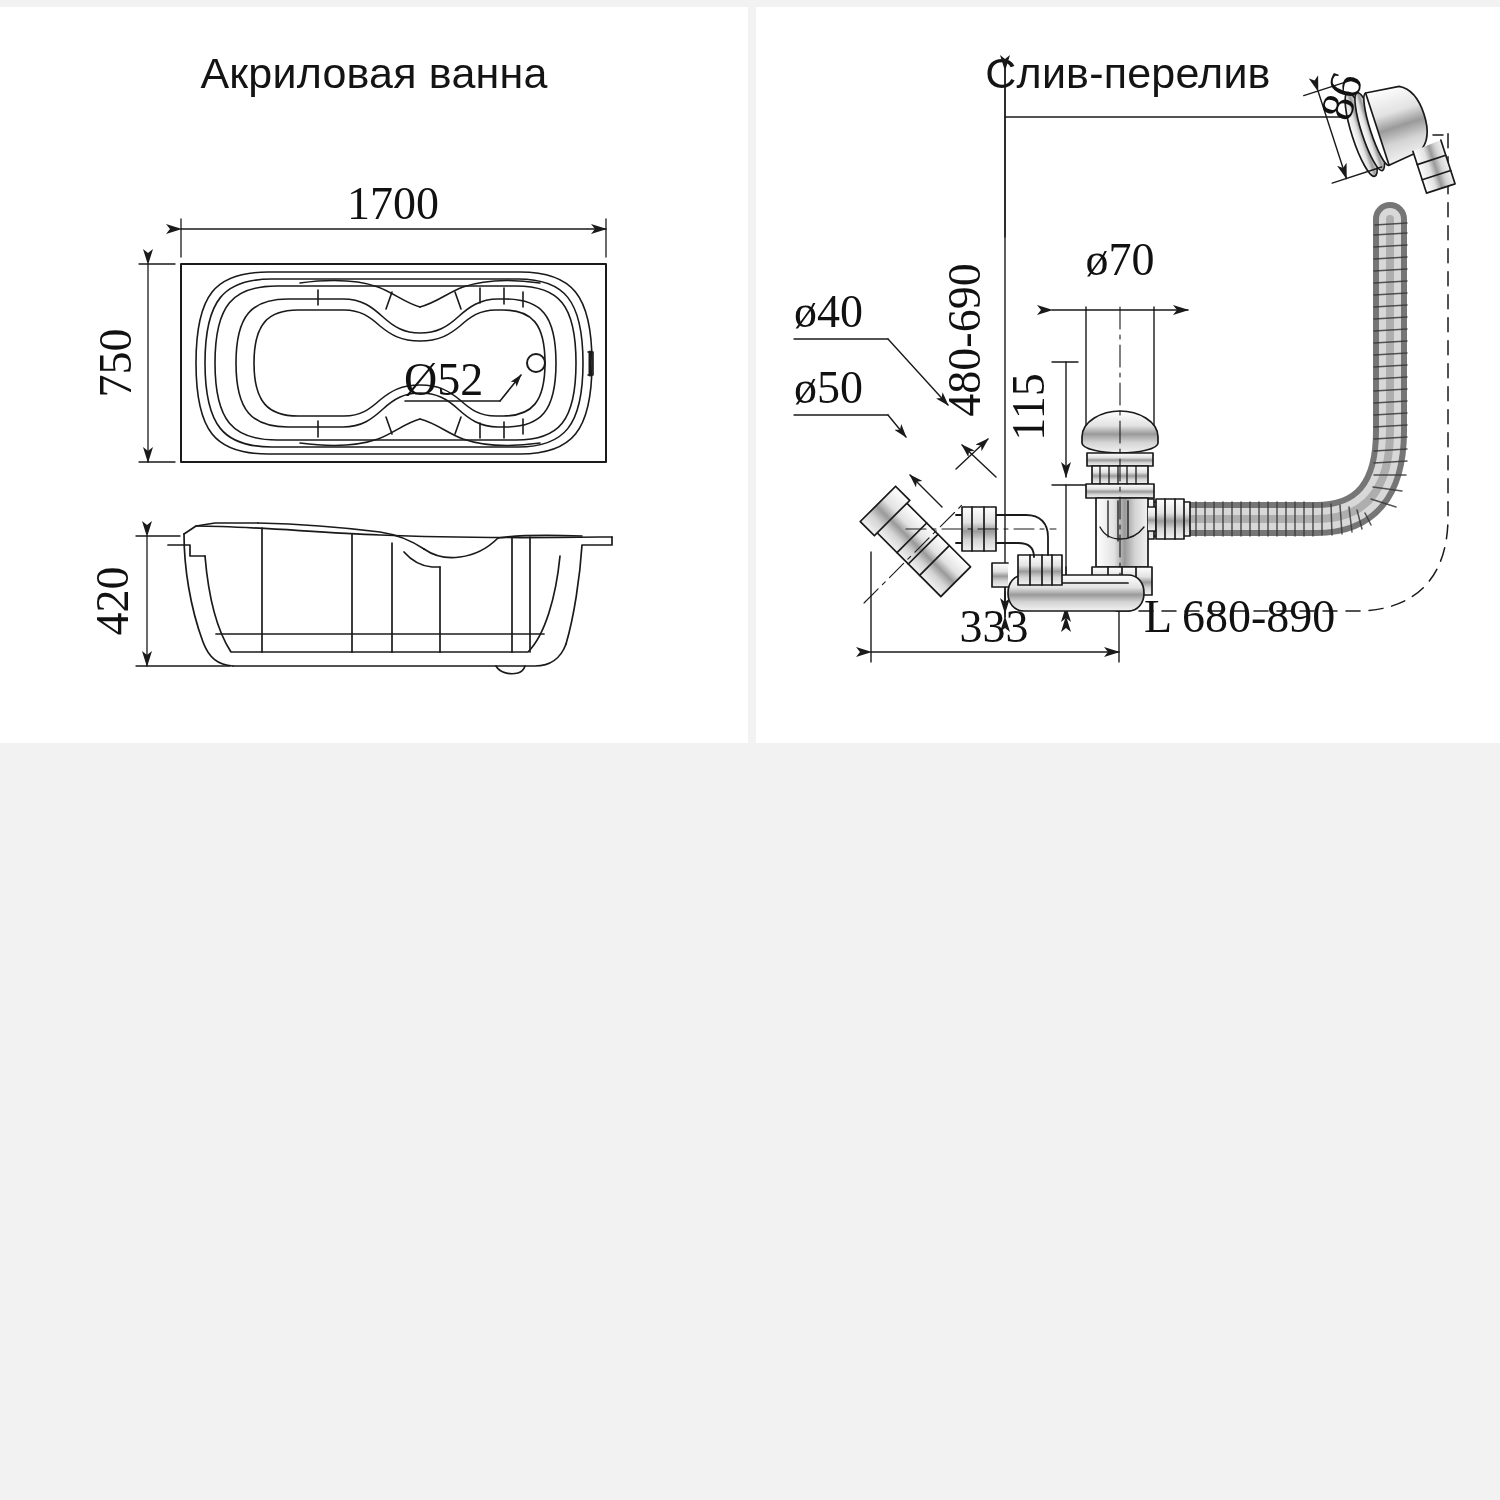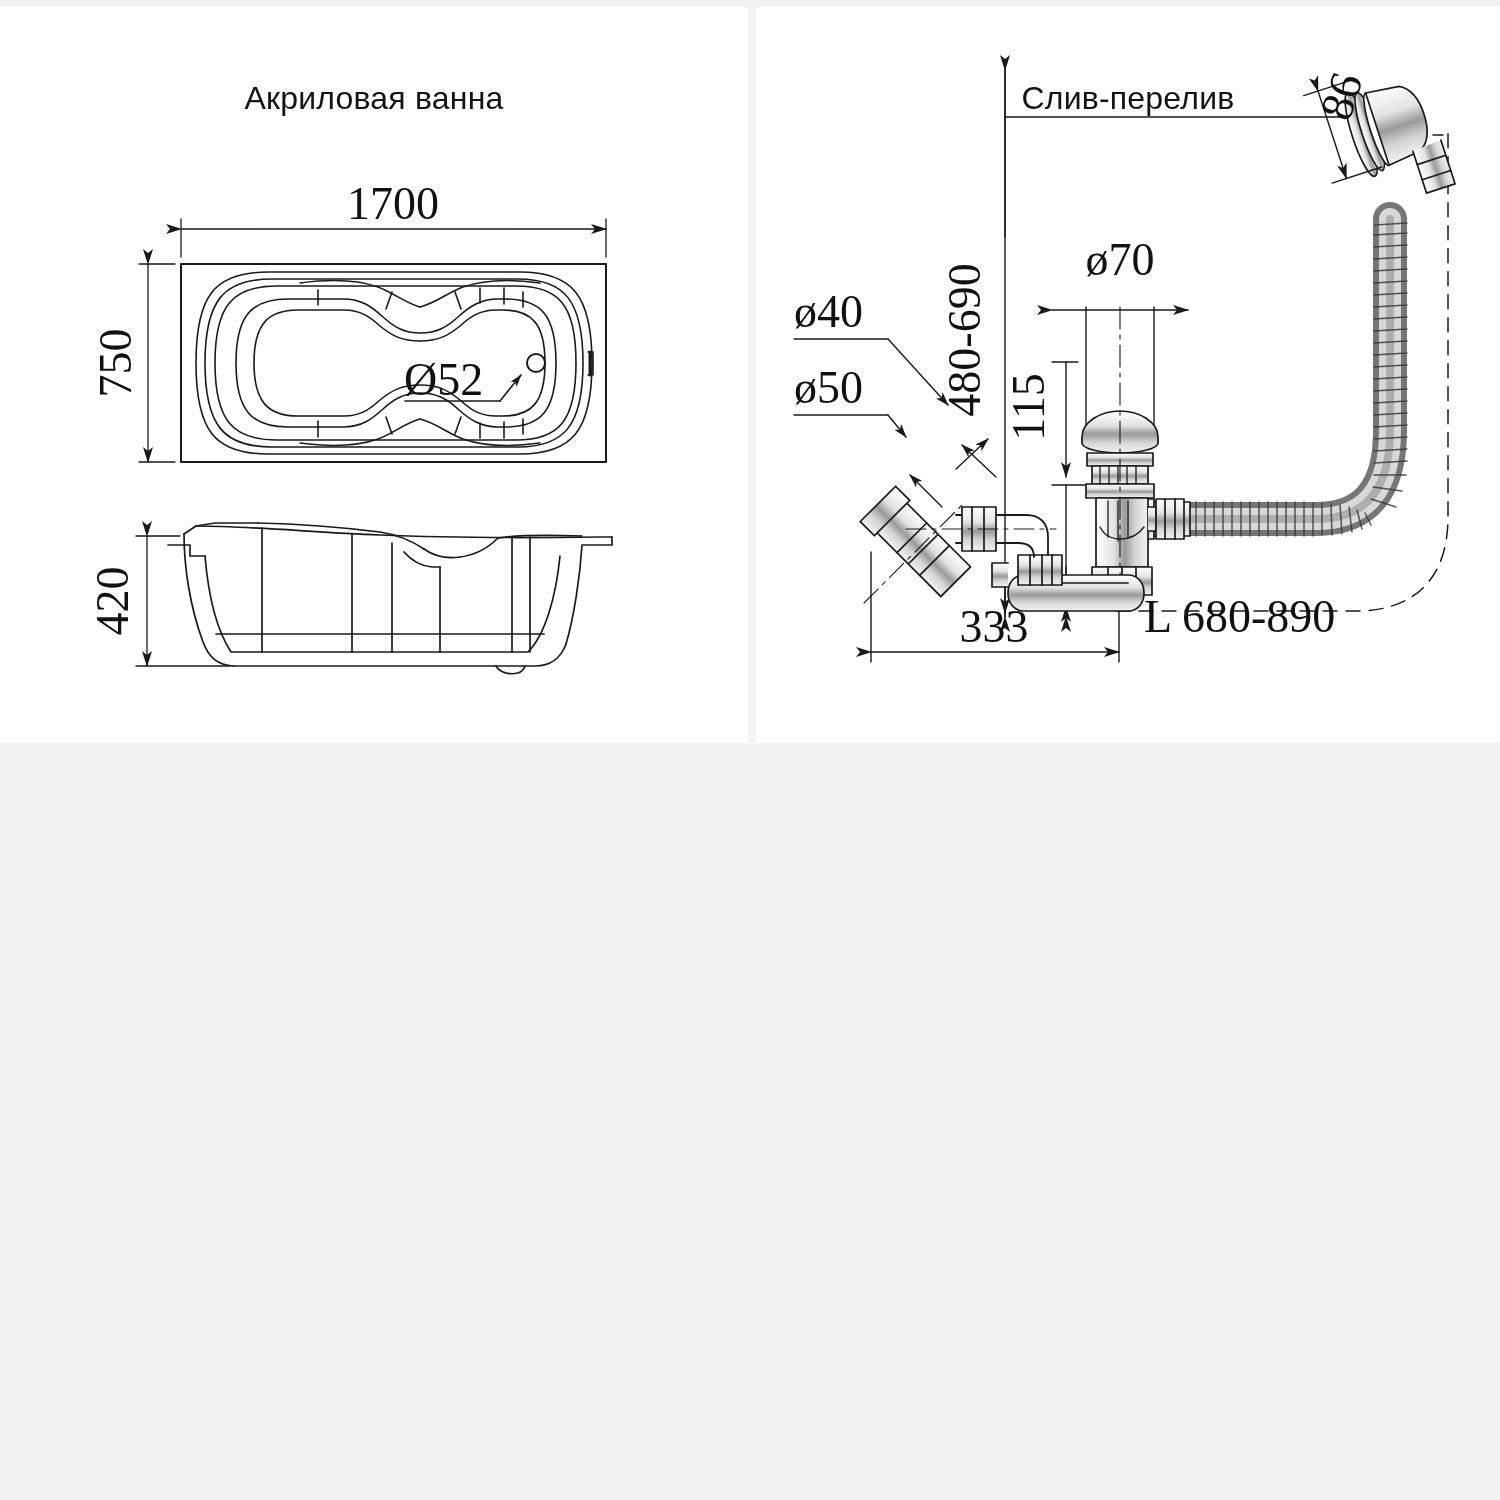"Акриловая ванна" .panel-title { font-size: 32px -> 43px; margin-top: 31px -> none }
